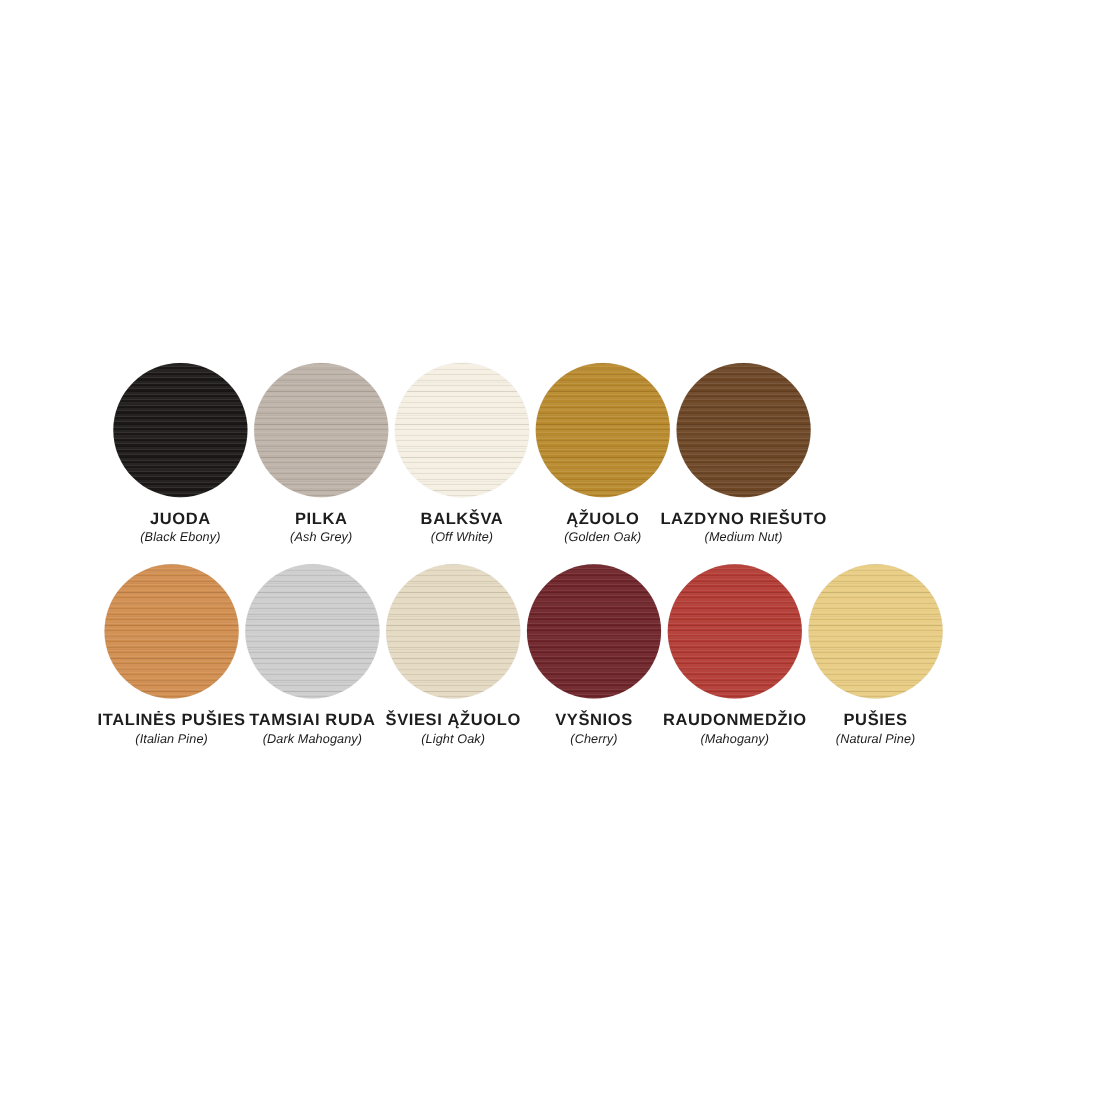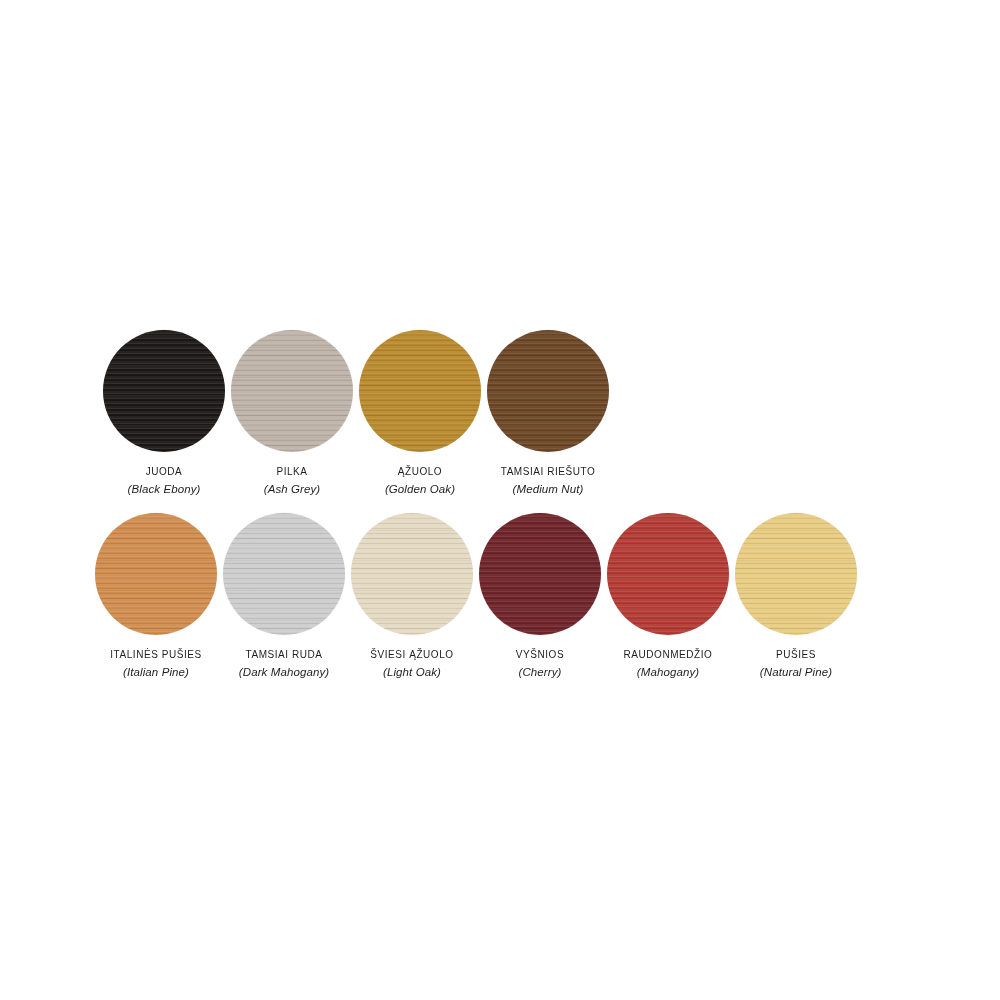"JUODA" .swatch-name { font-size: 10px -> 15px; font-weight: 400 -> 700 }
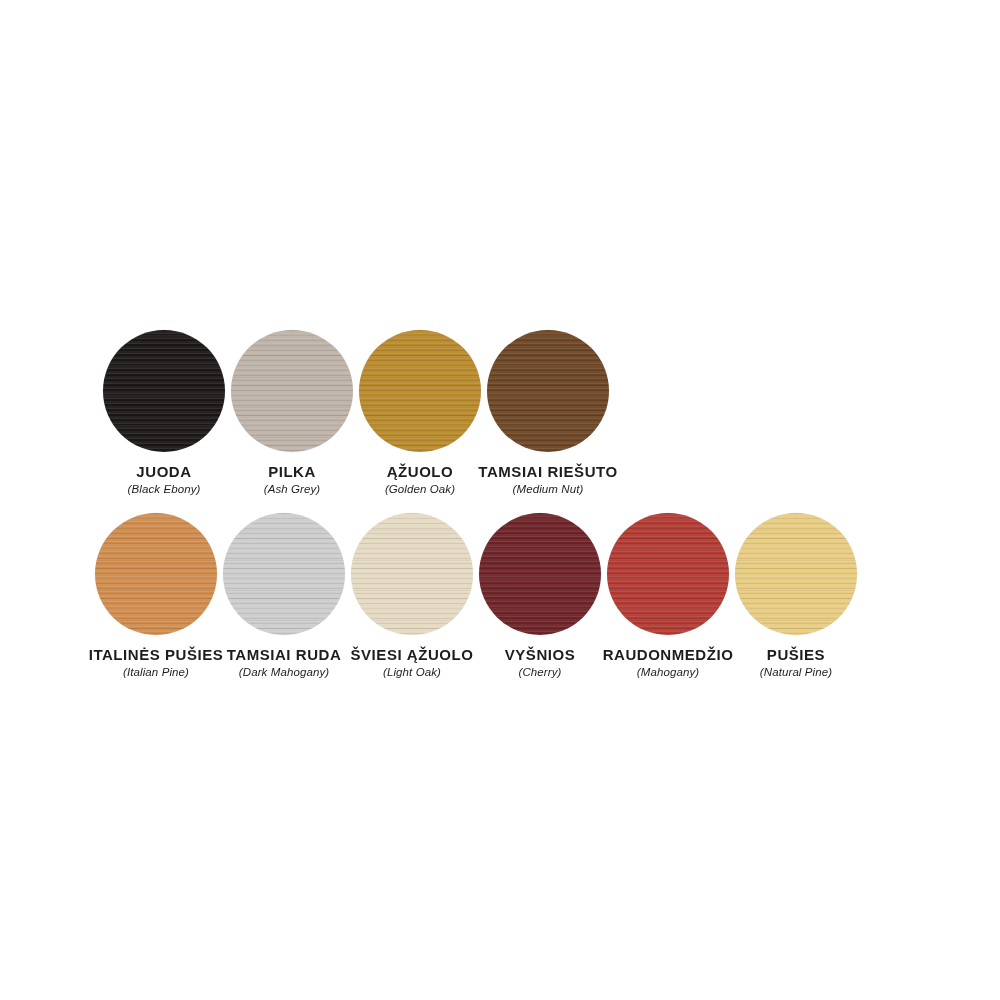"BALKŠVA" div.swatch-cell { html: none -> <div> <div></div> <div>BALKŠVA</div> <div>(Off White)</div> </div> }
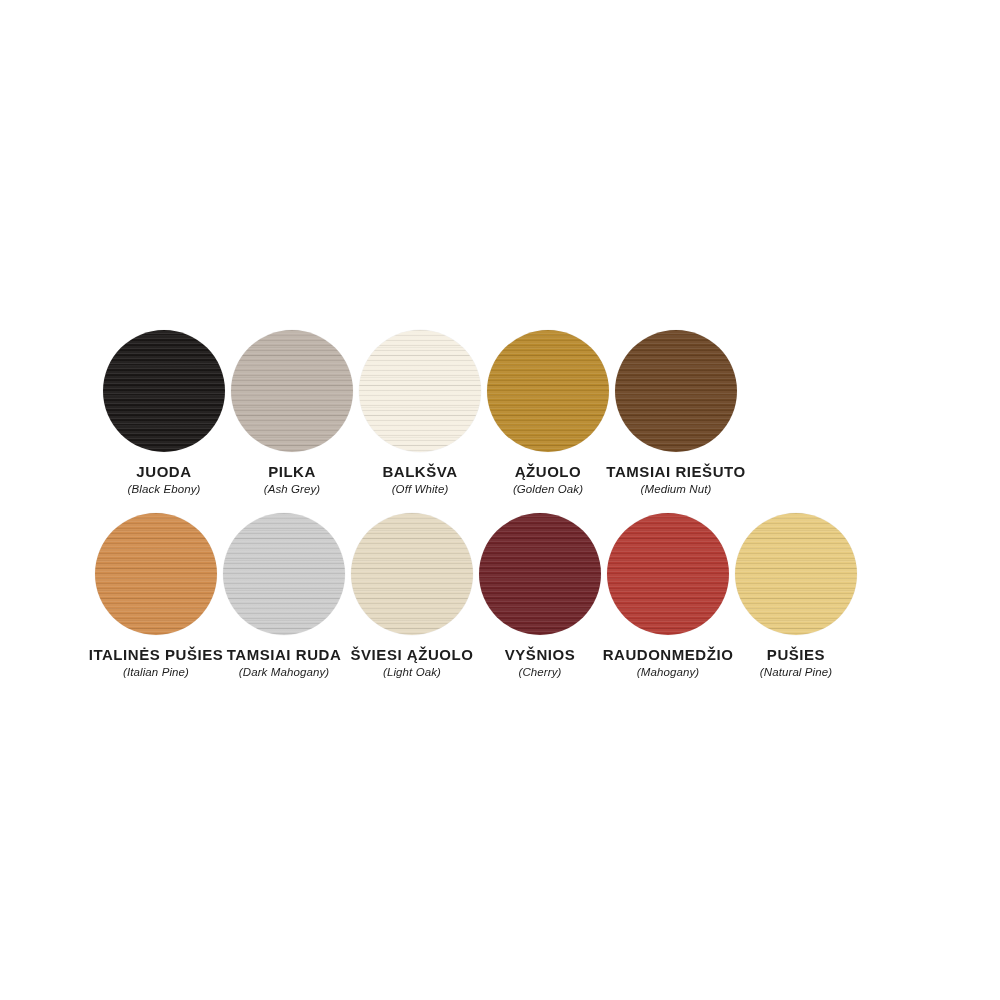"TAMSIAI RIEŠUTO" div.swatch-name { text: TAMSIAI -> LAZDYNO }
